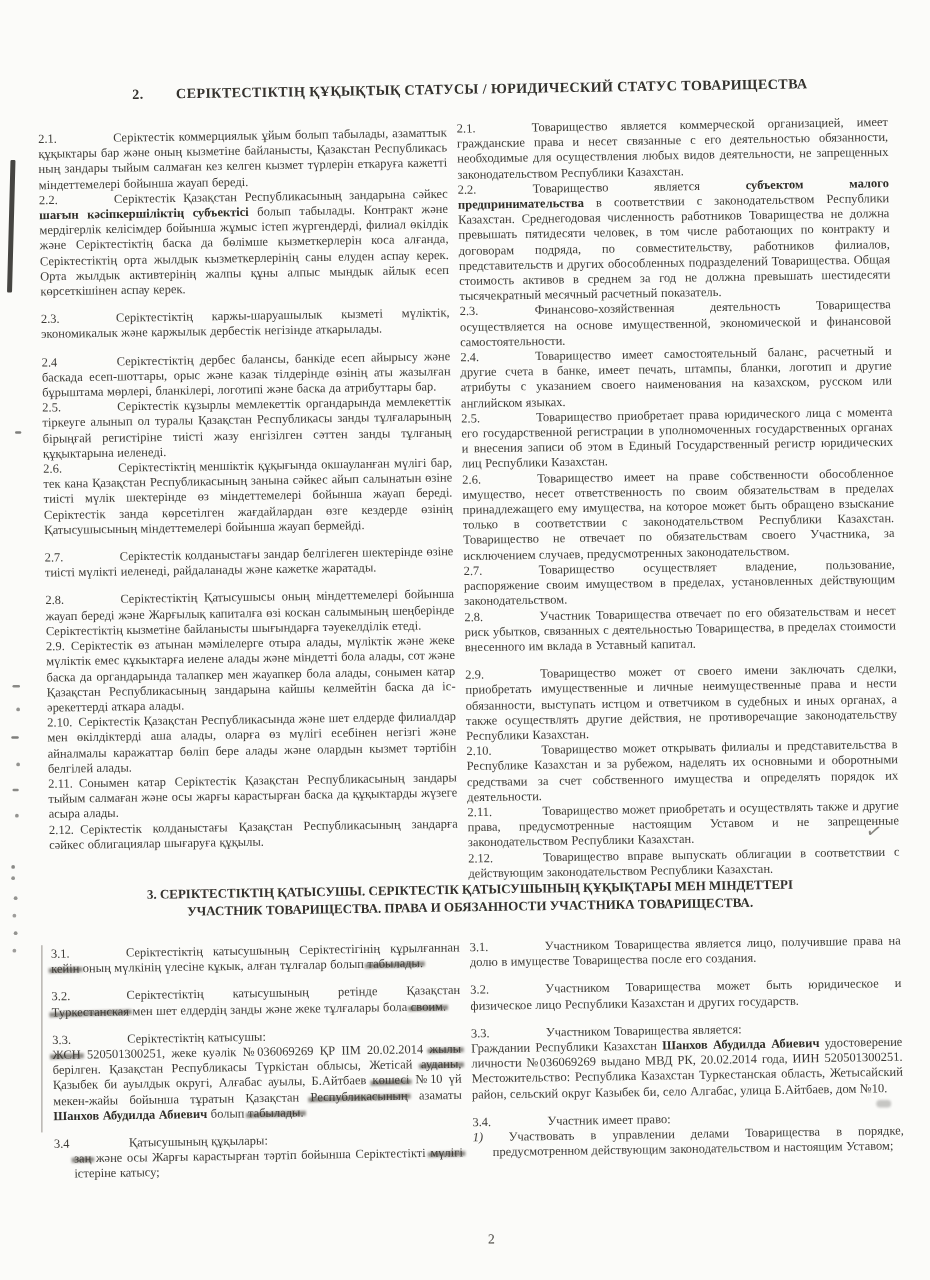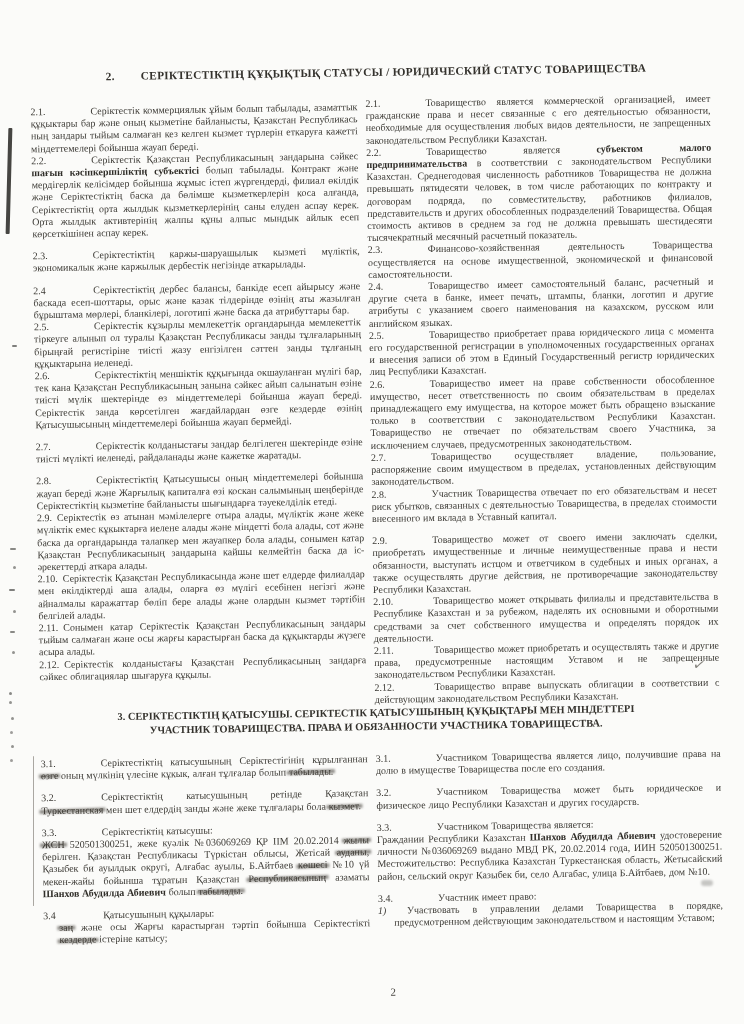"өзге" span.smudge { text: өзге -> кейін }
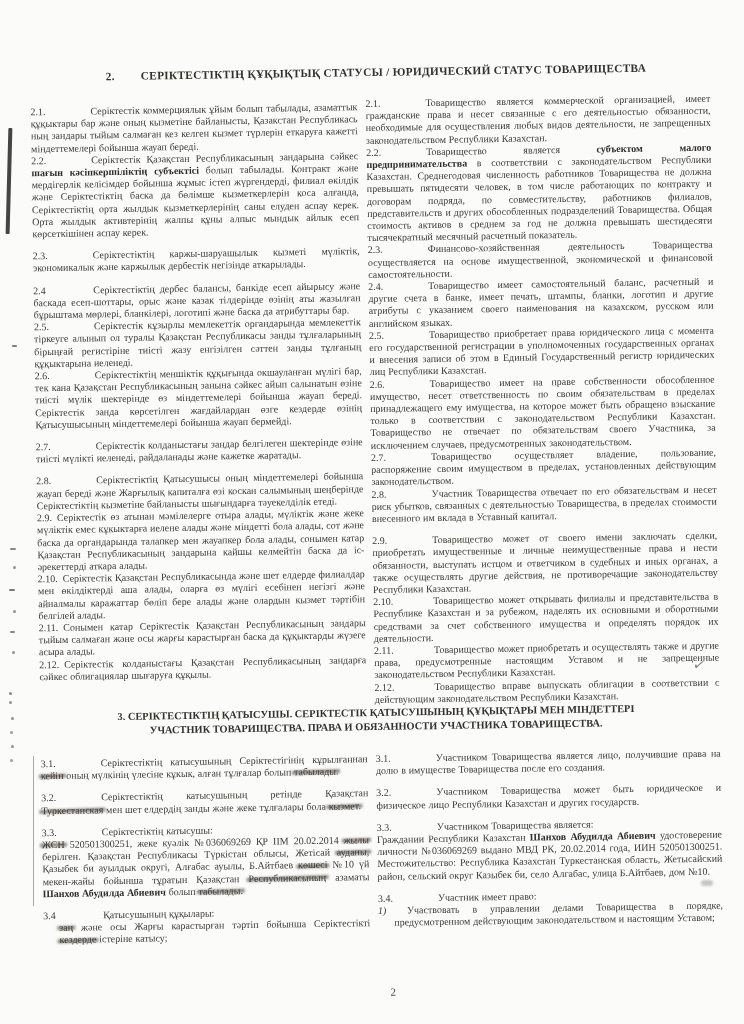"кызмет." span.smudge { text: кызмет -> своим }
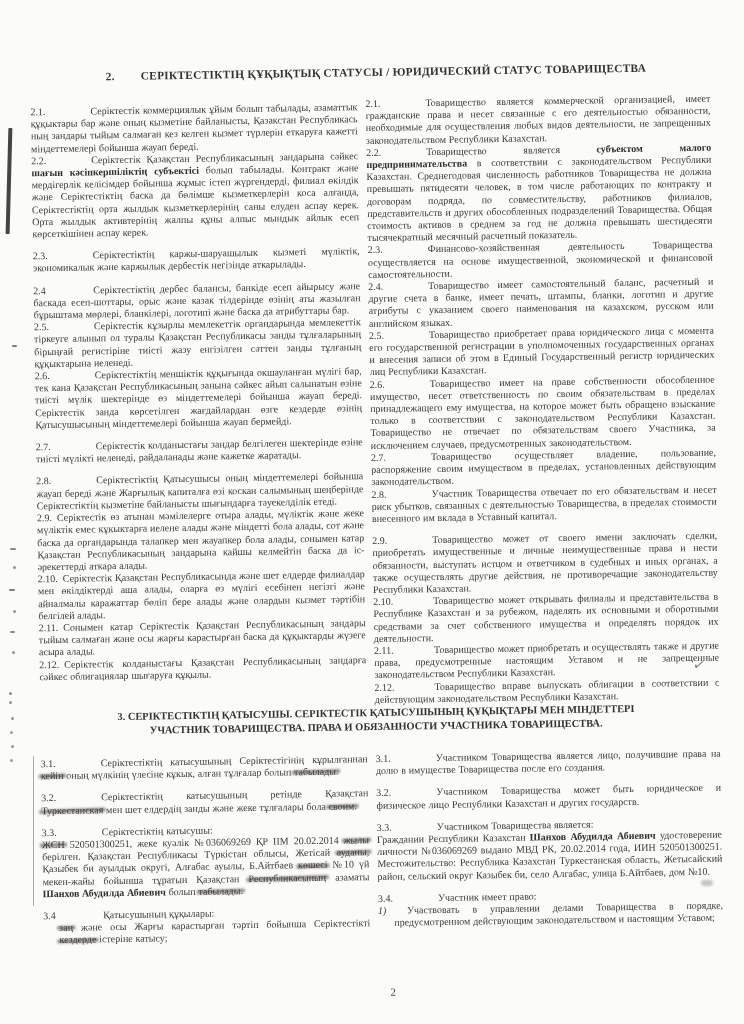"кездерде" span.smudge { text: кездерде -> мүлігі }
